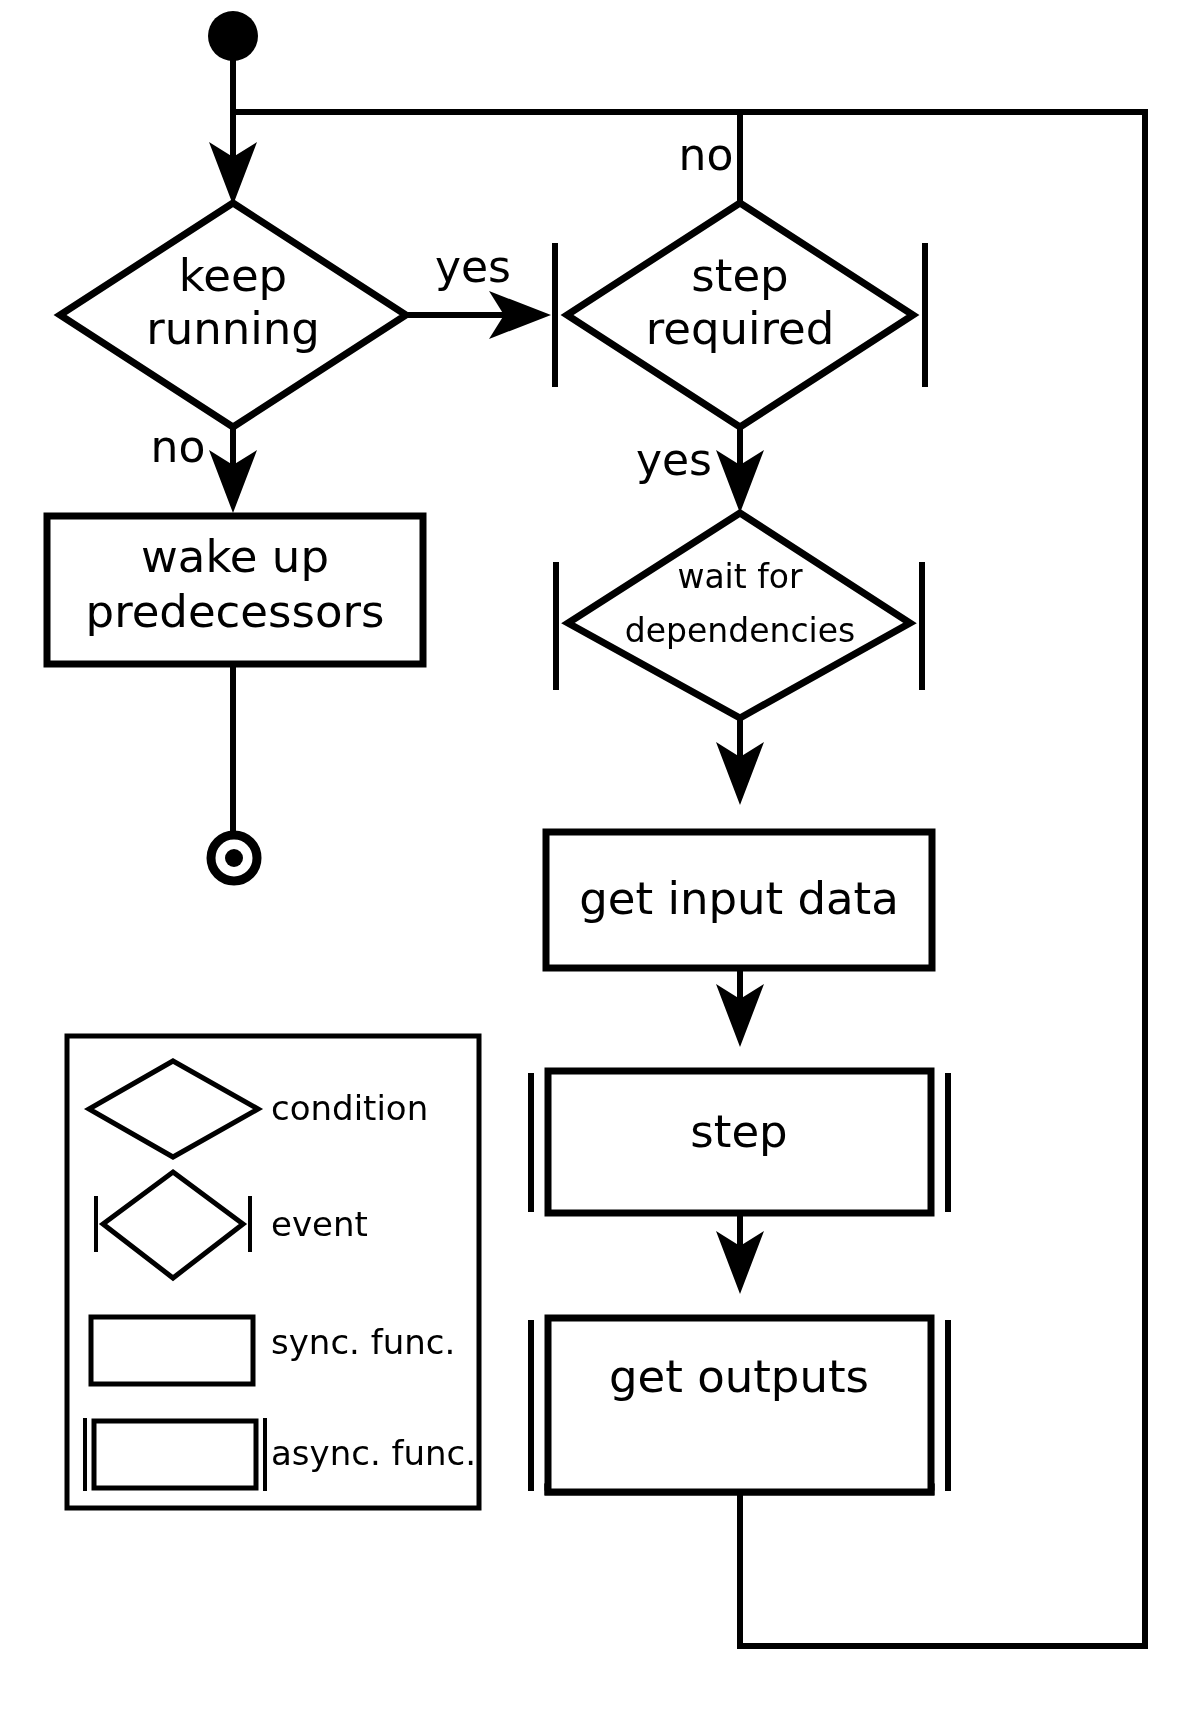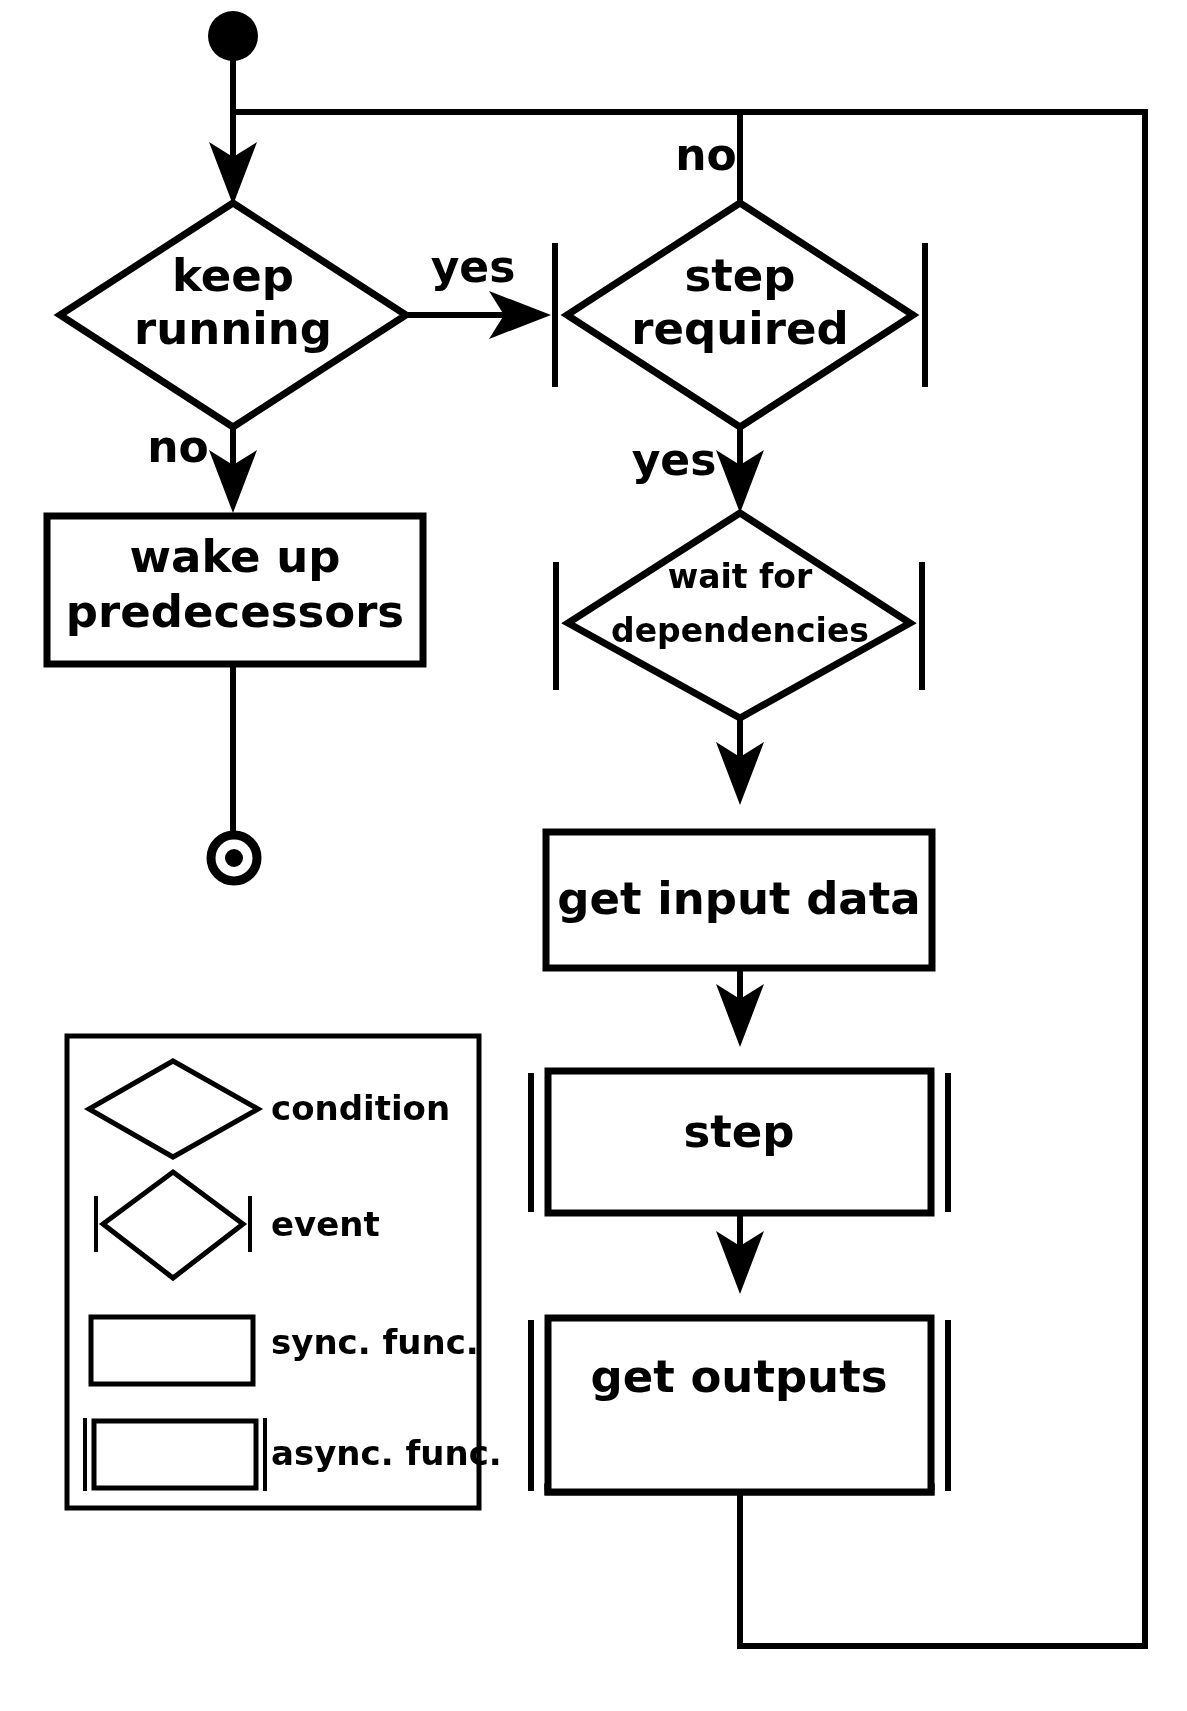"no" #diagram-root { font-weight: bold -> none }
